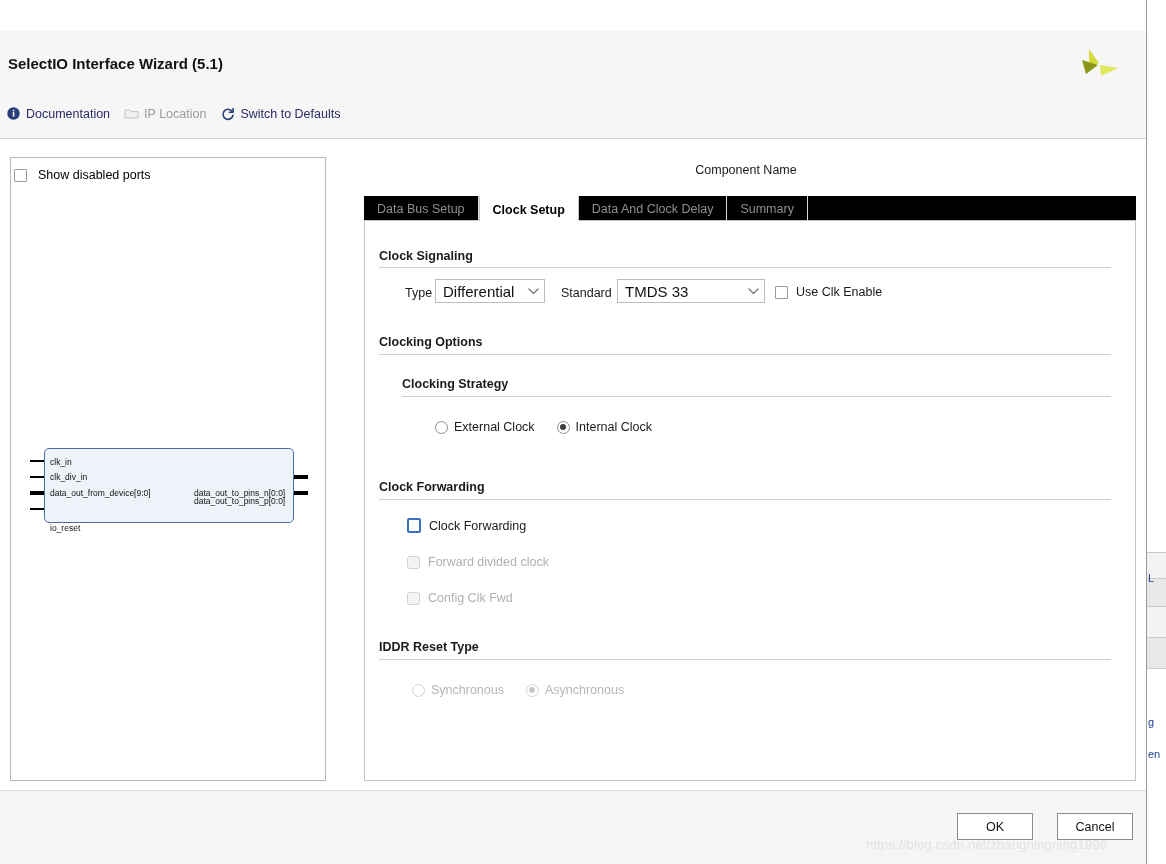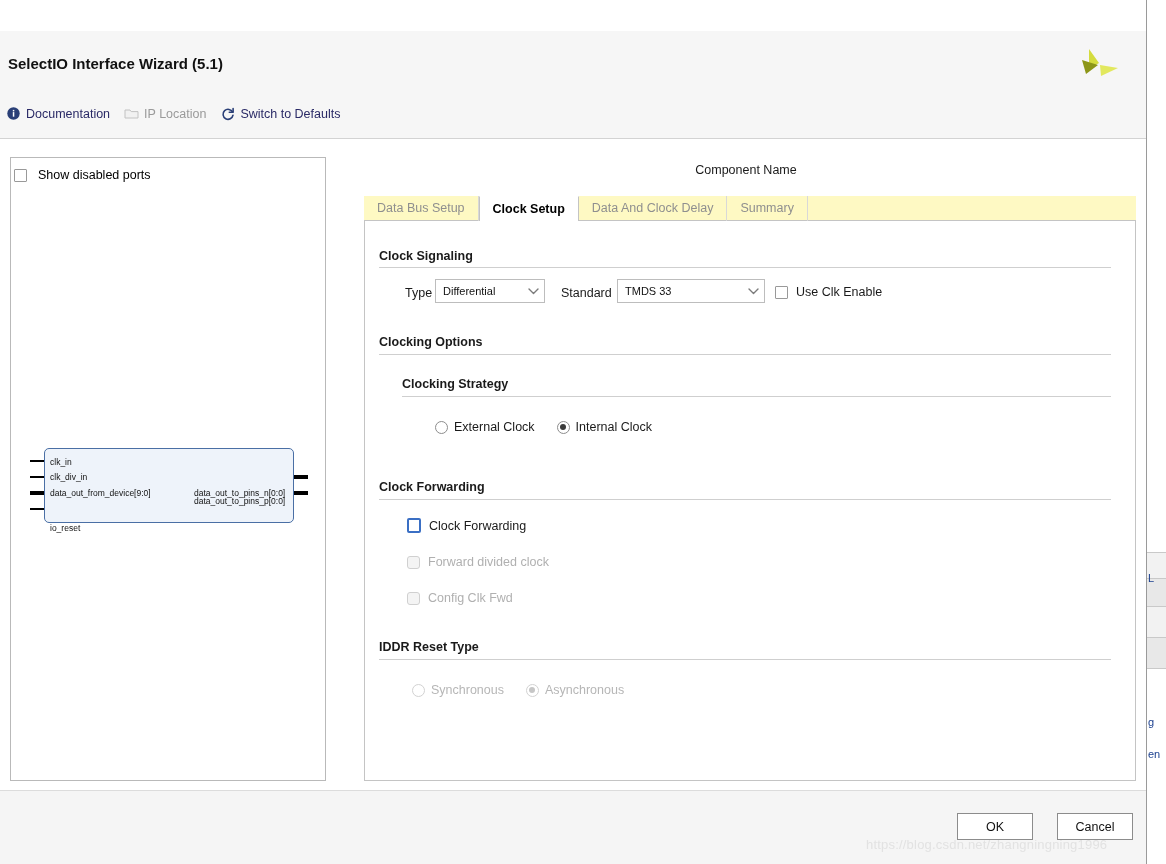"Data Bus Setup" .tabstrip { align-items: center -> flex-start; background: #fef9c3 -> #000000 }
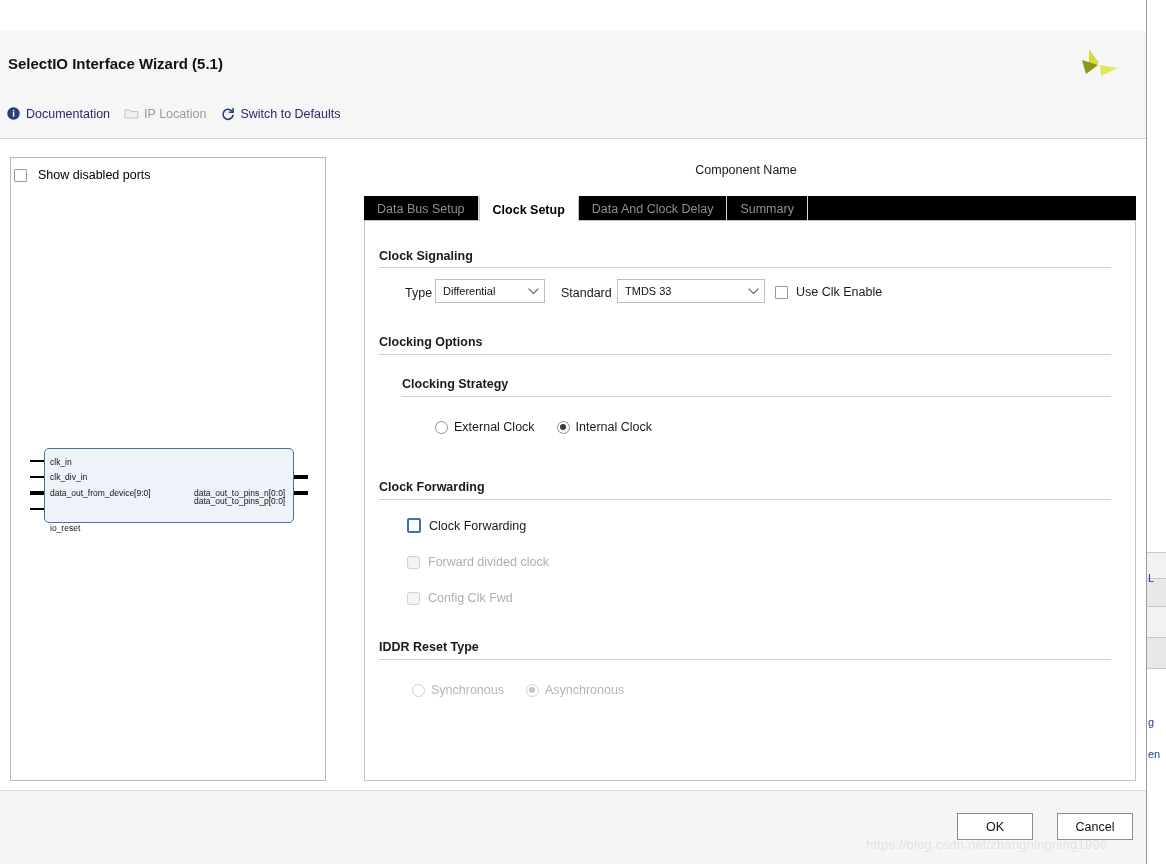"Differential" .combo { font-size: 11px -> 15px }
